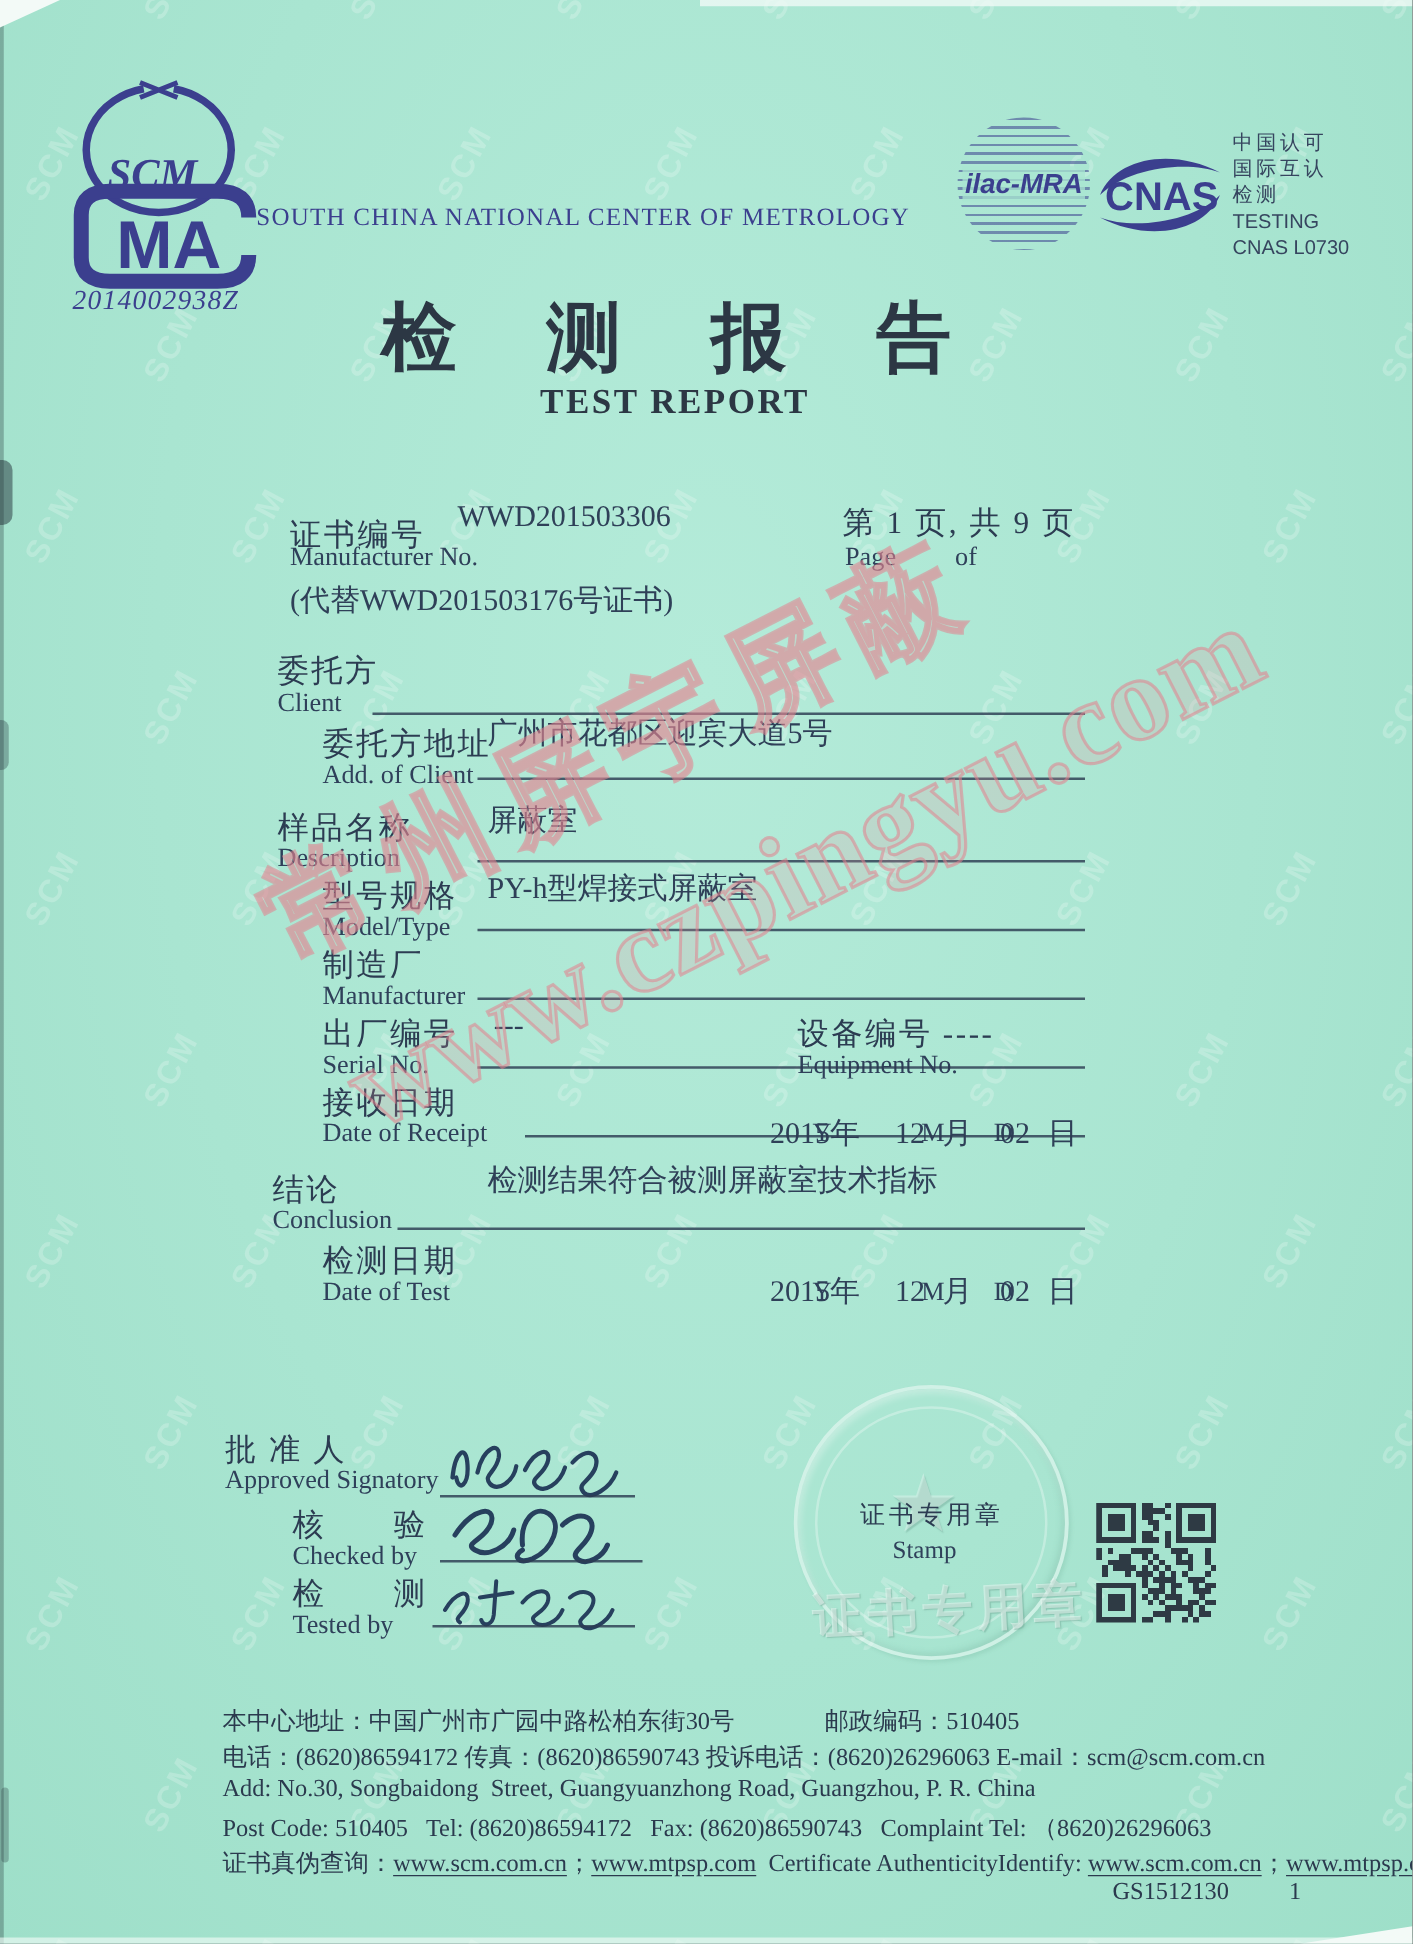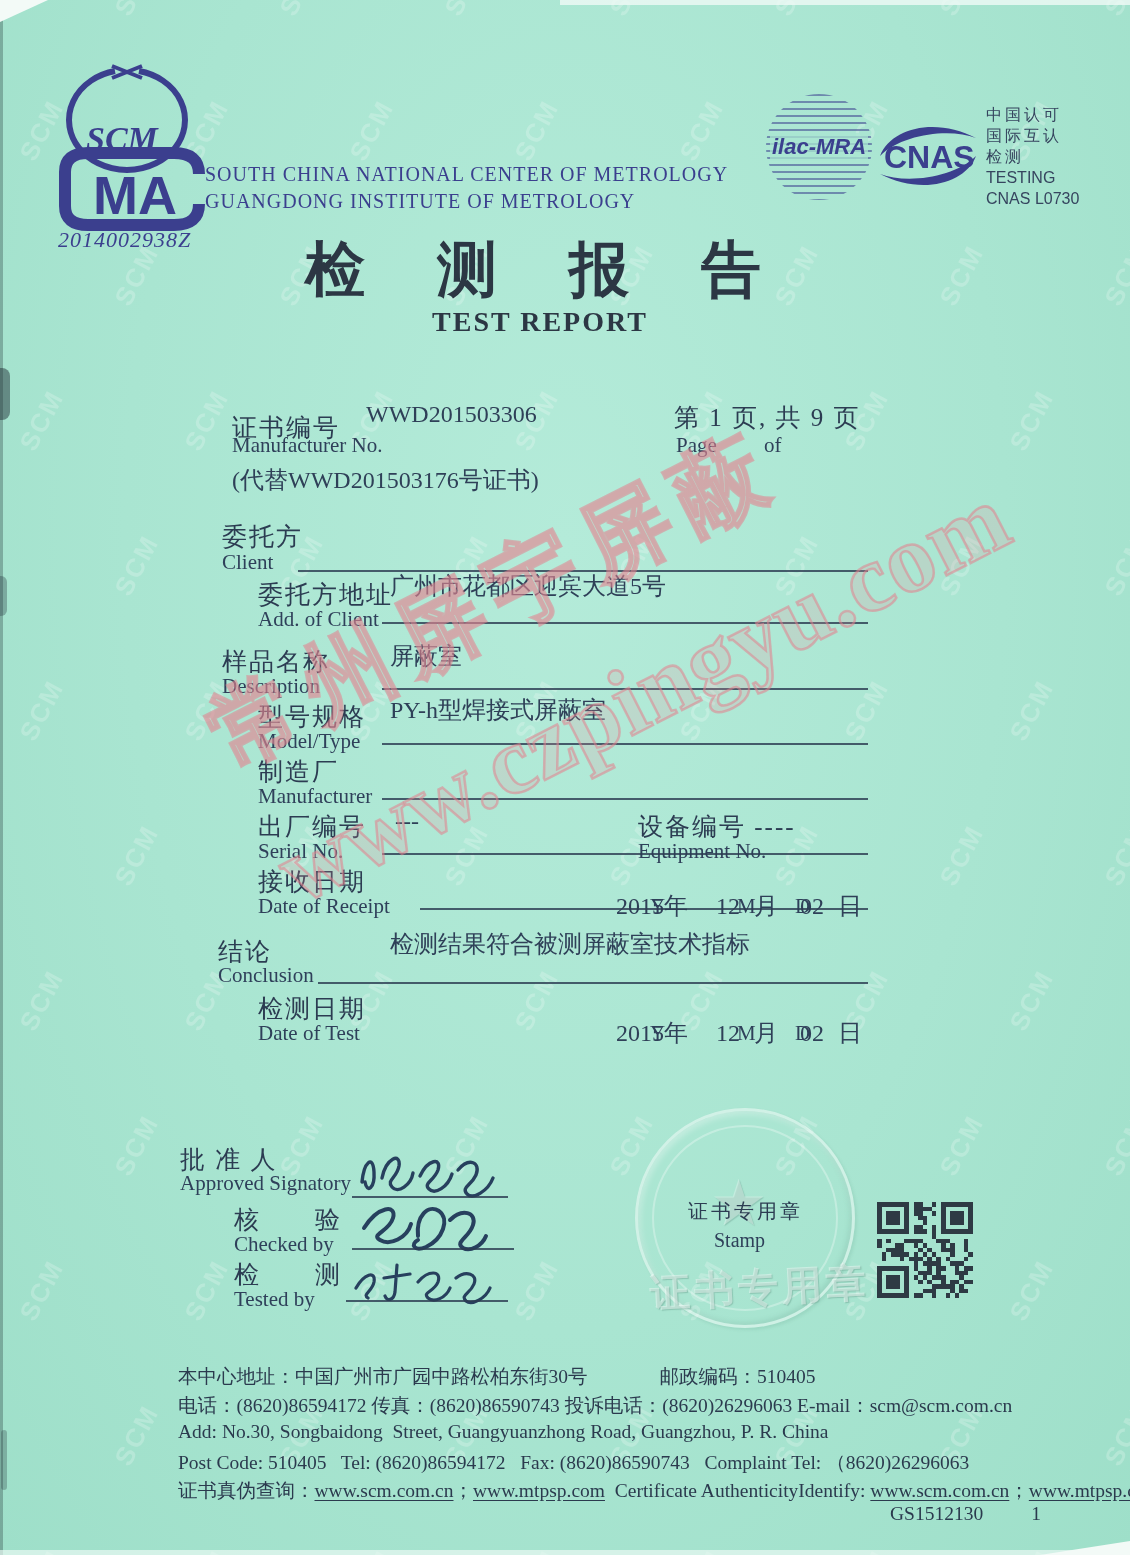"GUANGDONG INSTITUTE OF METROLOGY" div.org-en { html: <div>GUANGDONG INSTITUTE OF METROLOGY</div> -> none }
